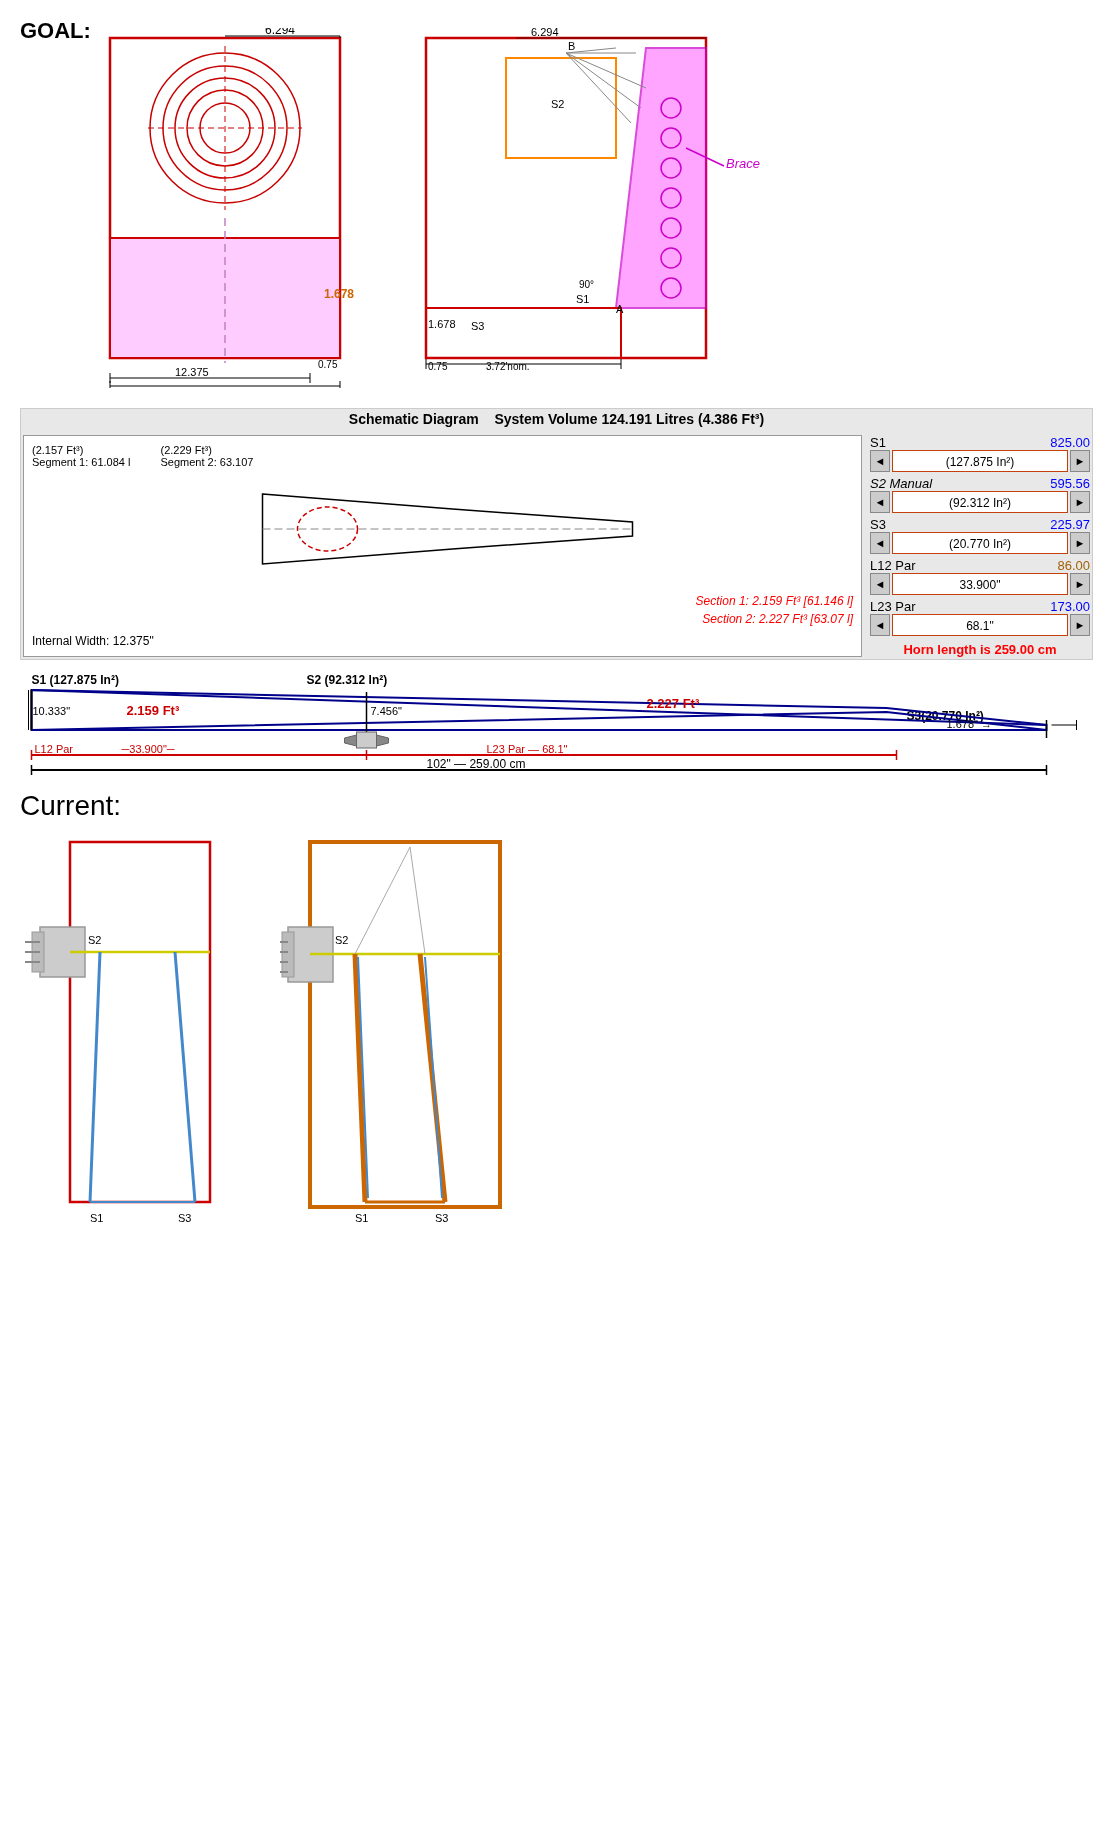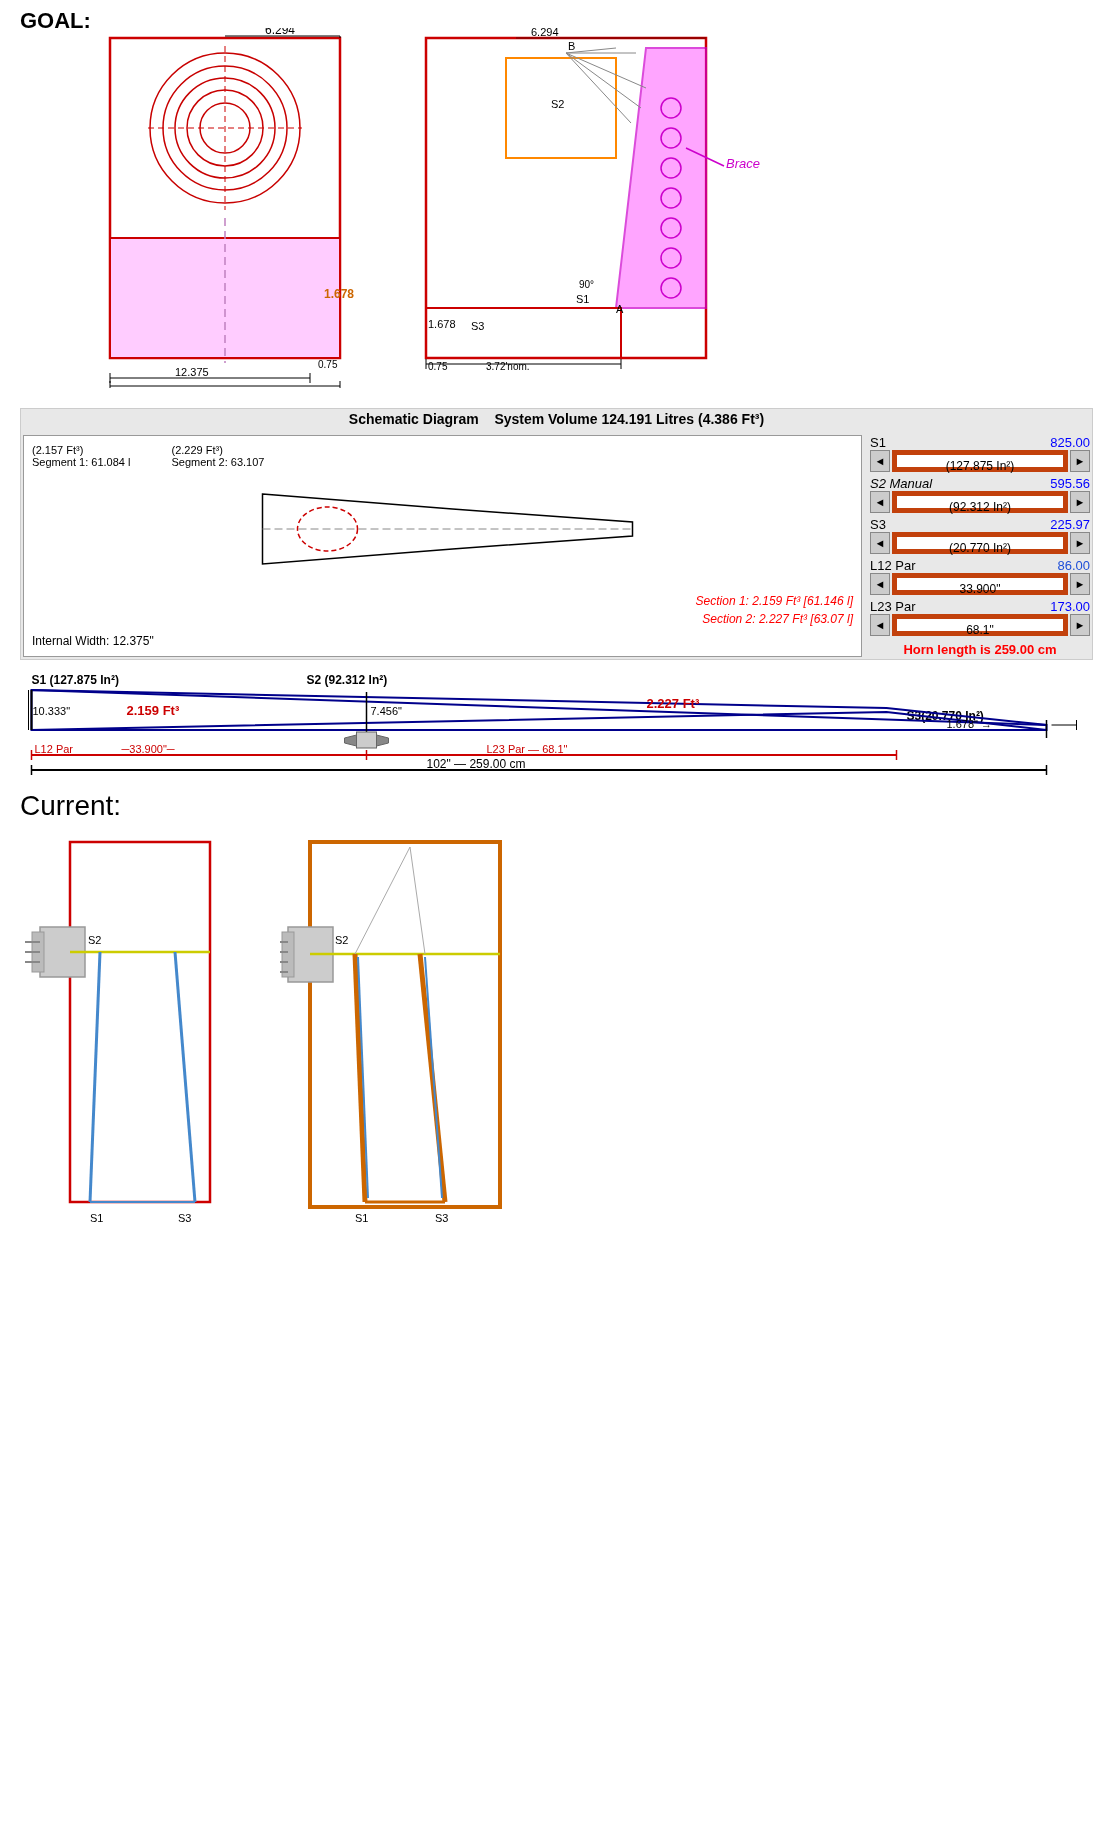"GOAL:" .goal-label { top: 8px -> 18px }
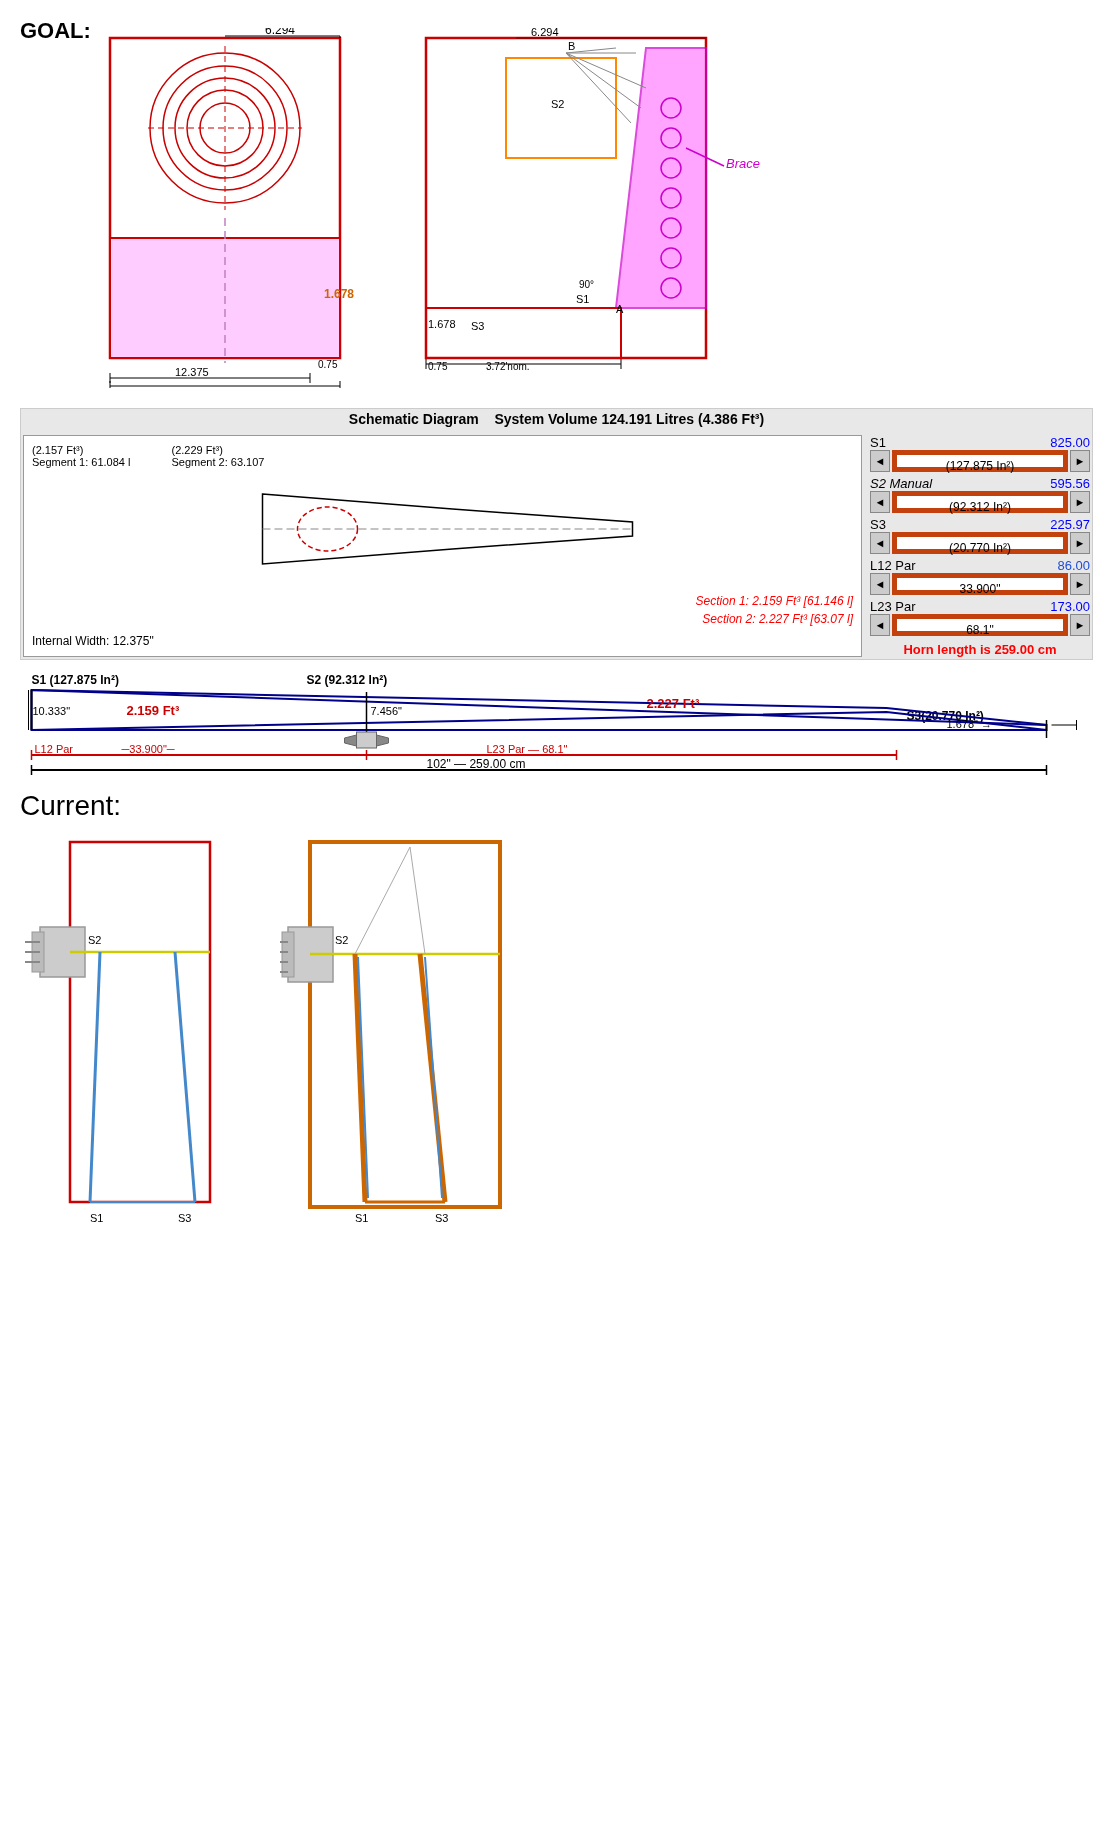"(2.157 Ft³)" div { gap: 41px -> 30px }
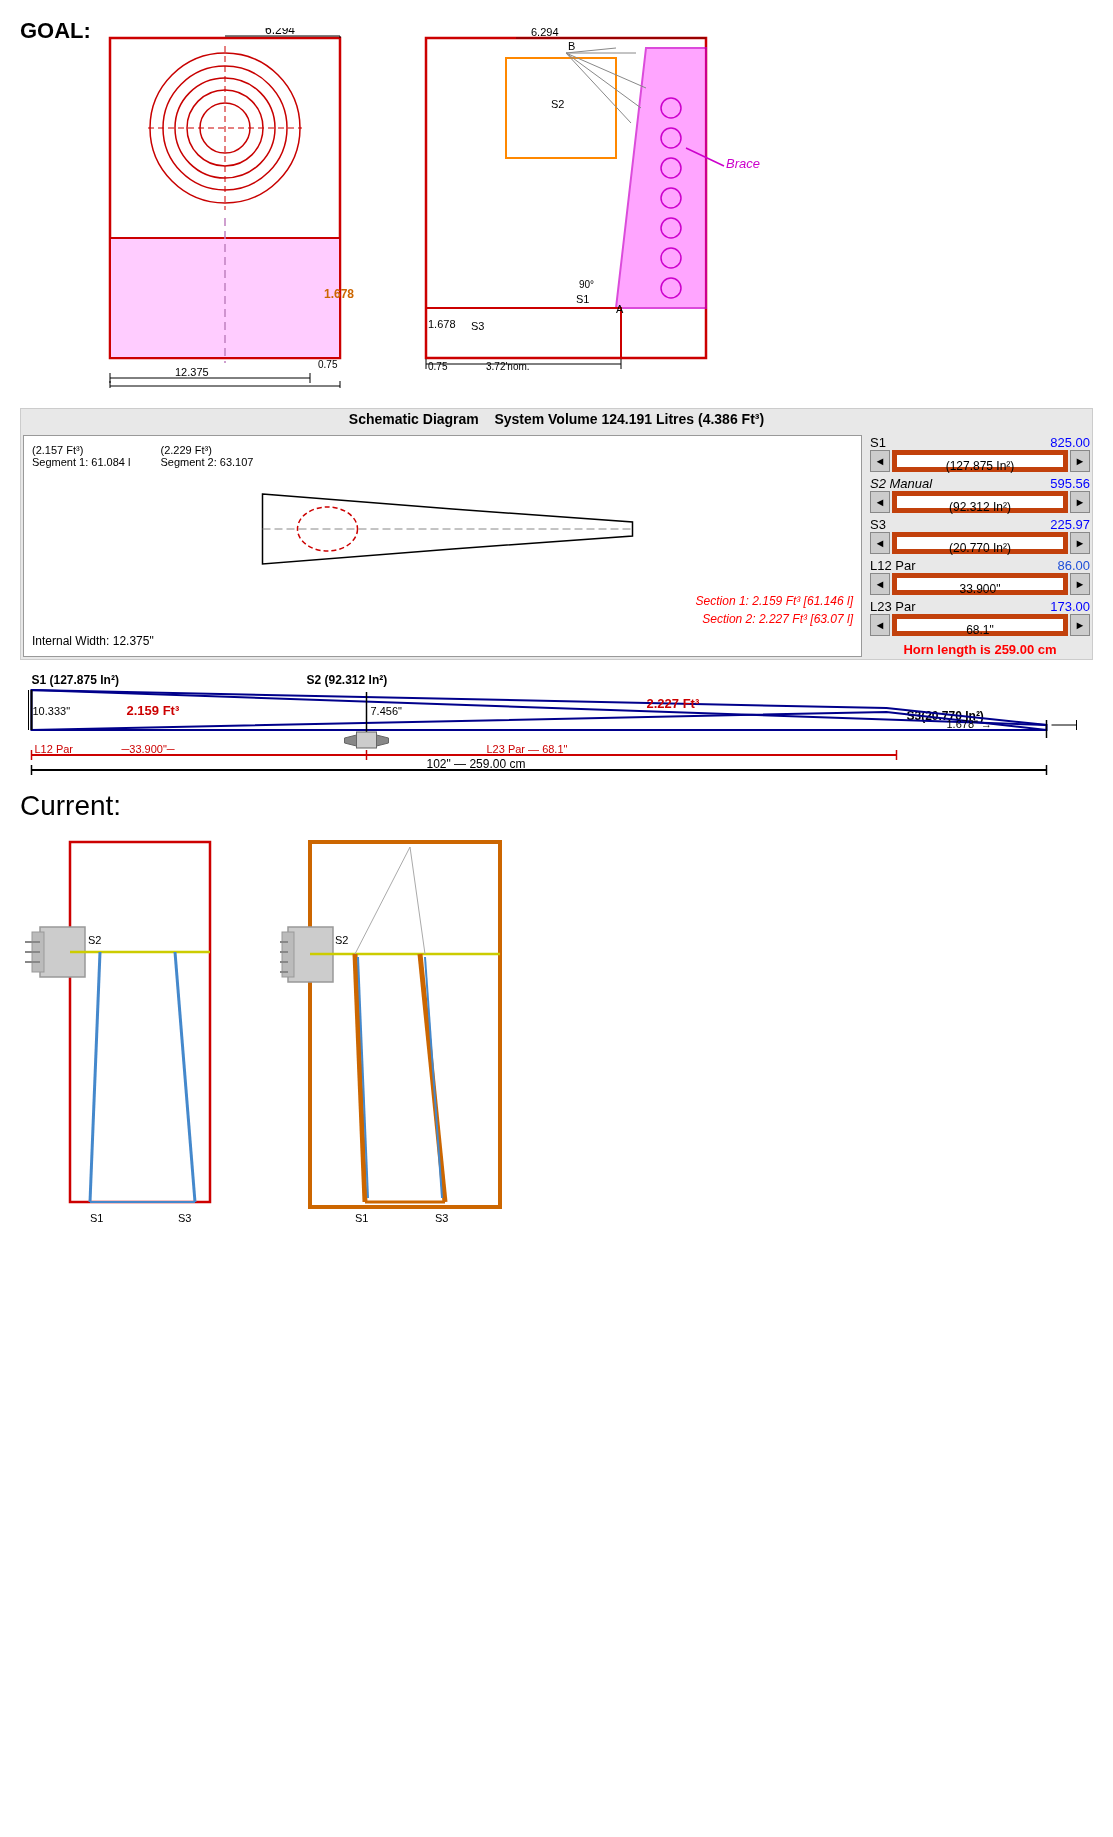"(127.875 In²)" .ctrl-value { border: 5px solid #c2410c -> 1px solid #c2410c }
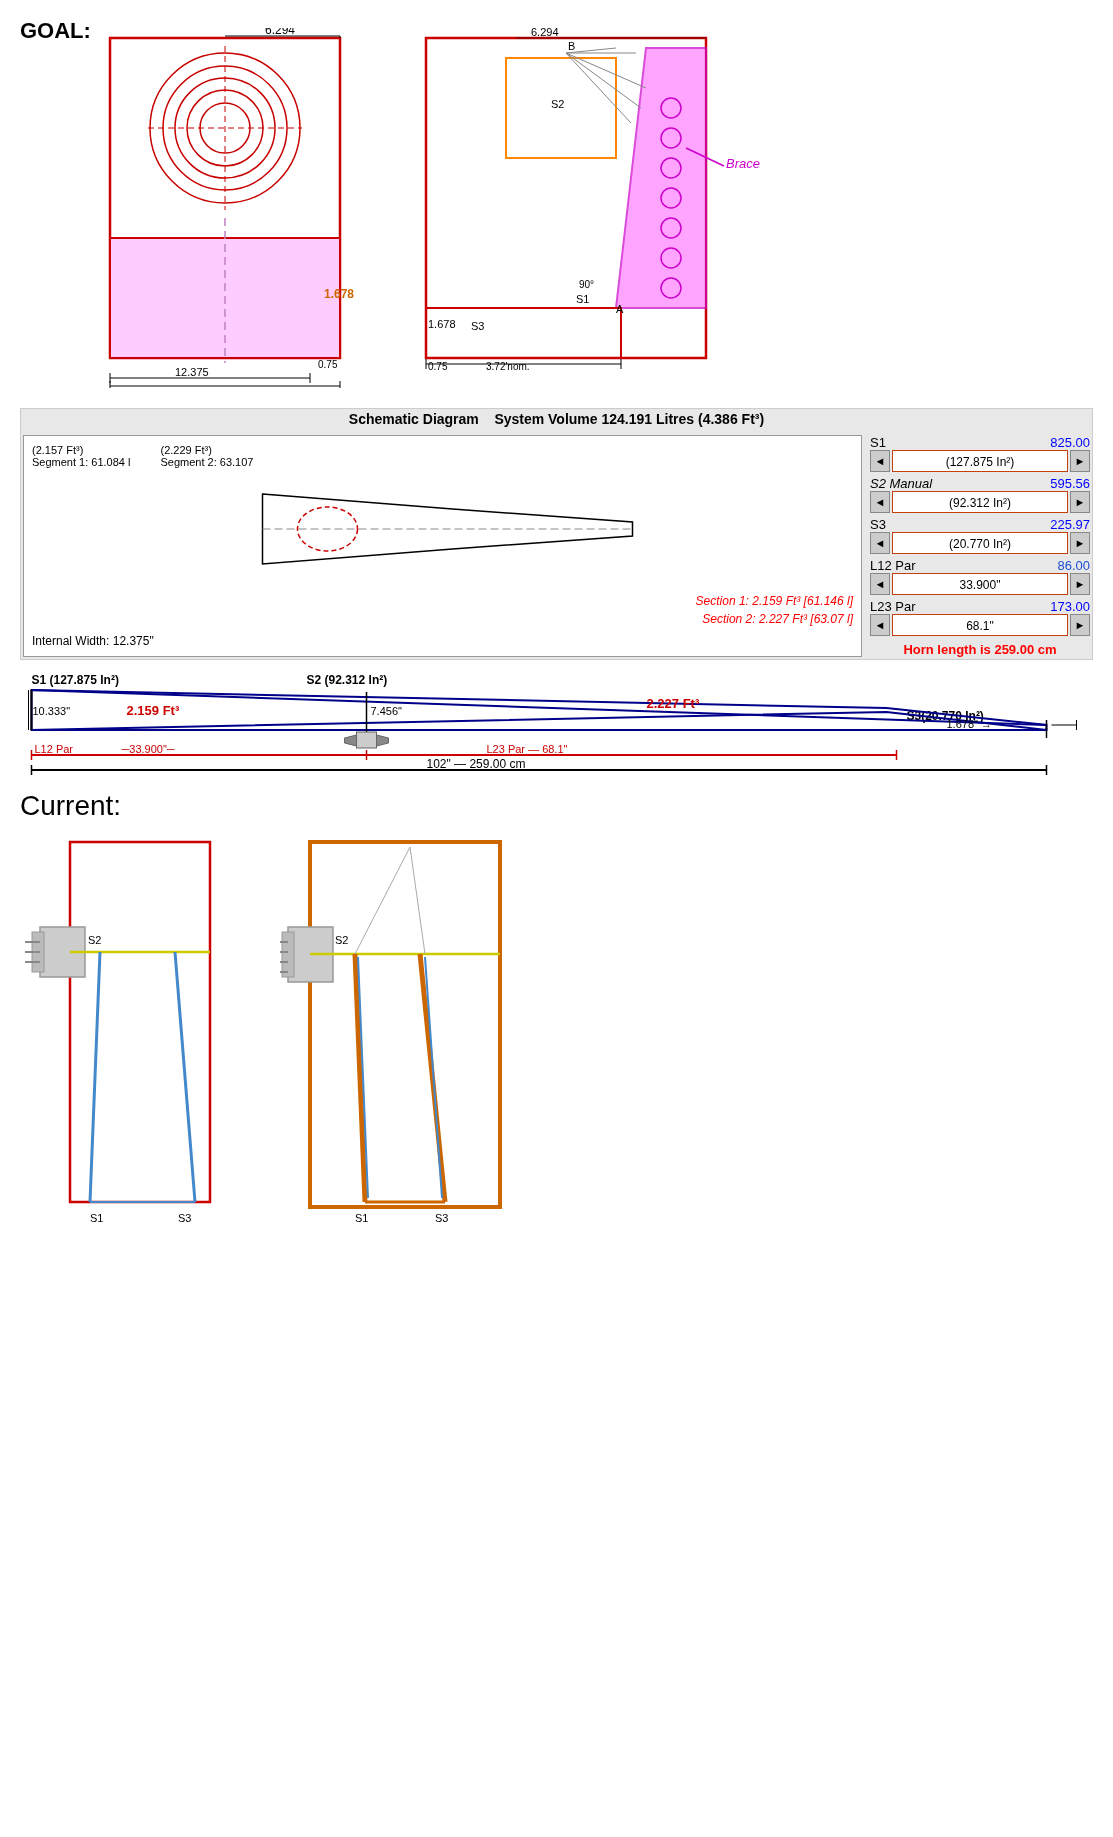"86.00" span { color: #1d4ed8 -> #a16207 }
